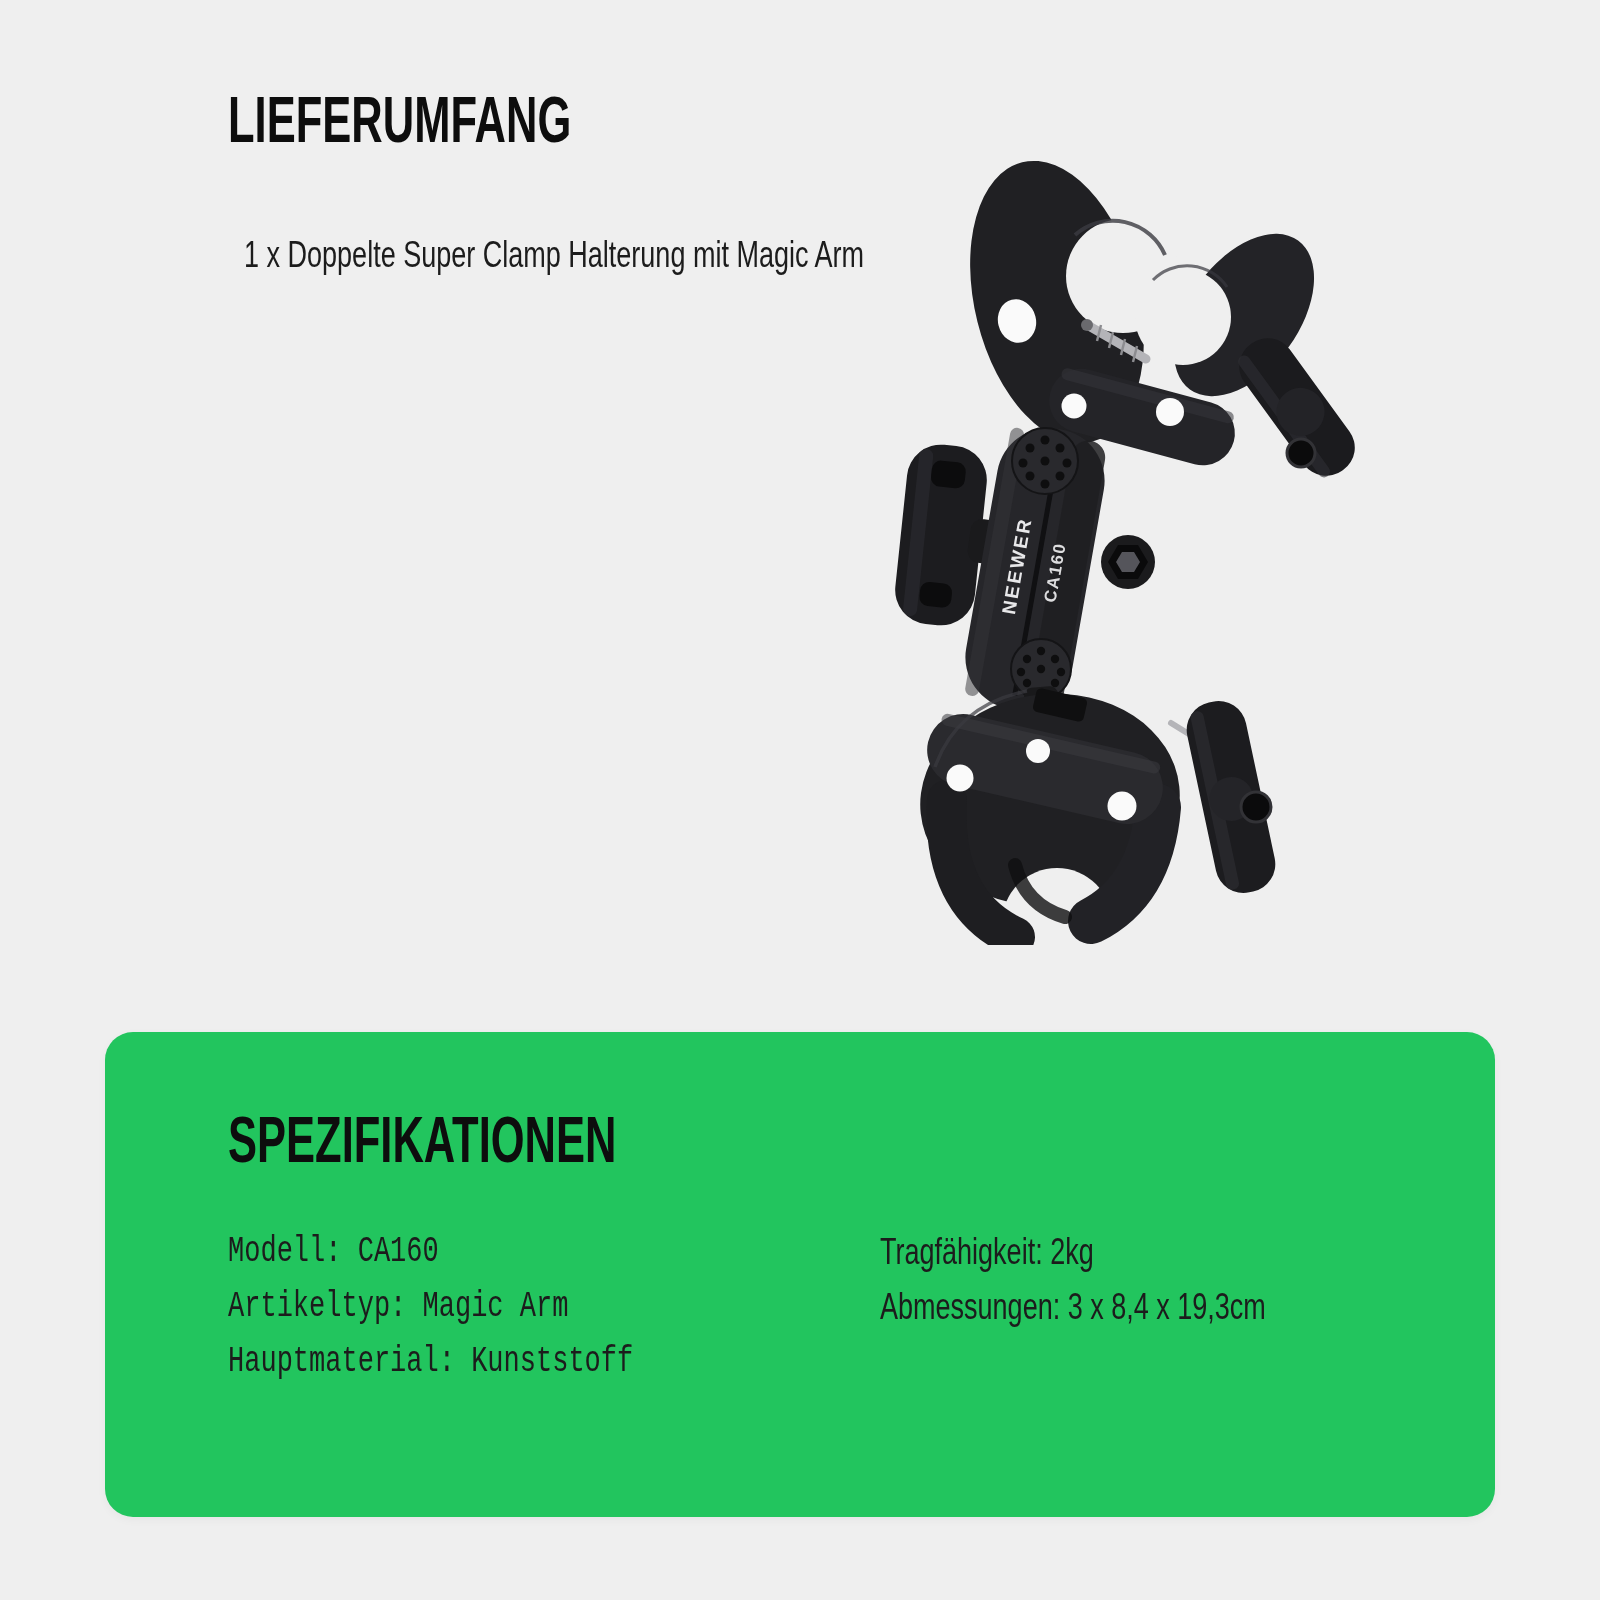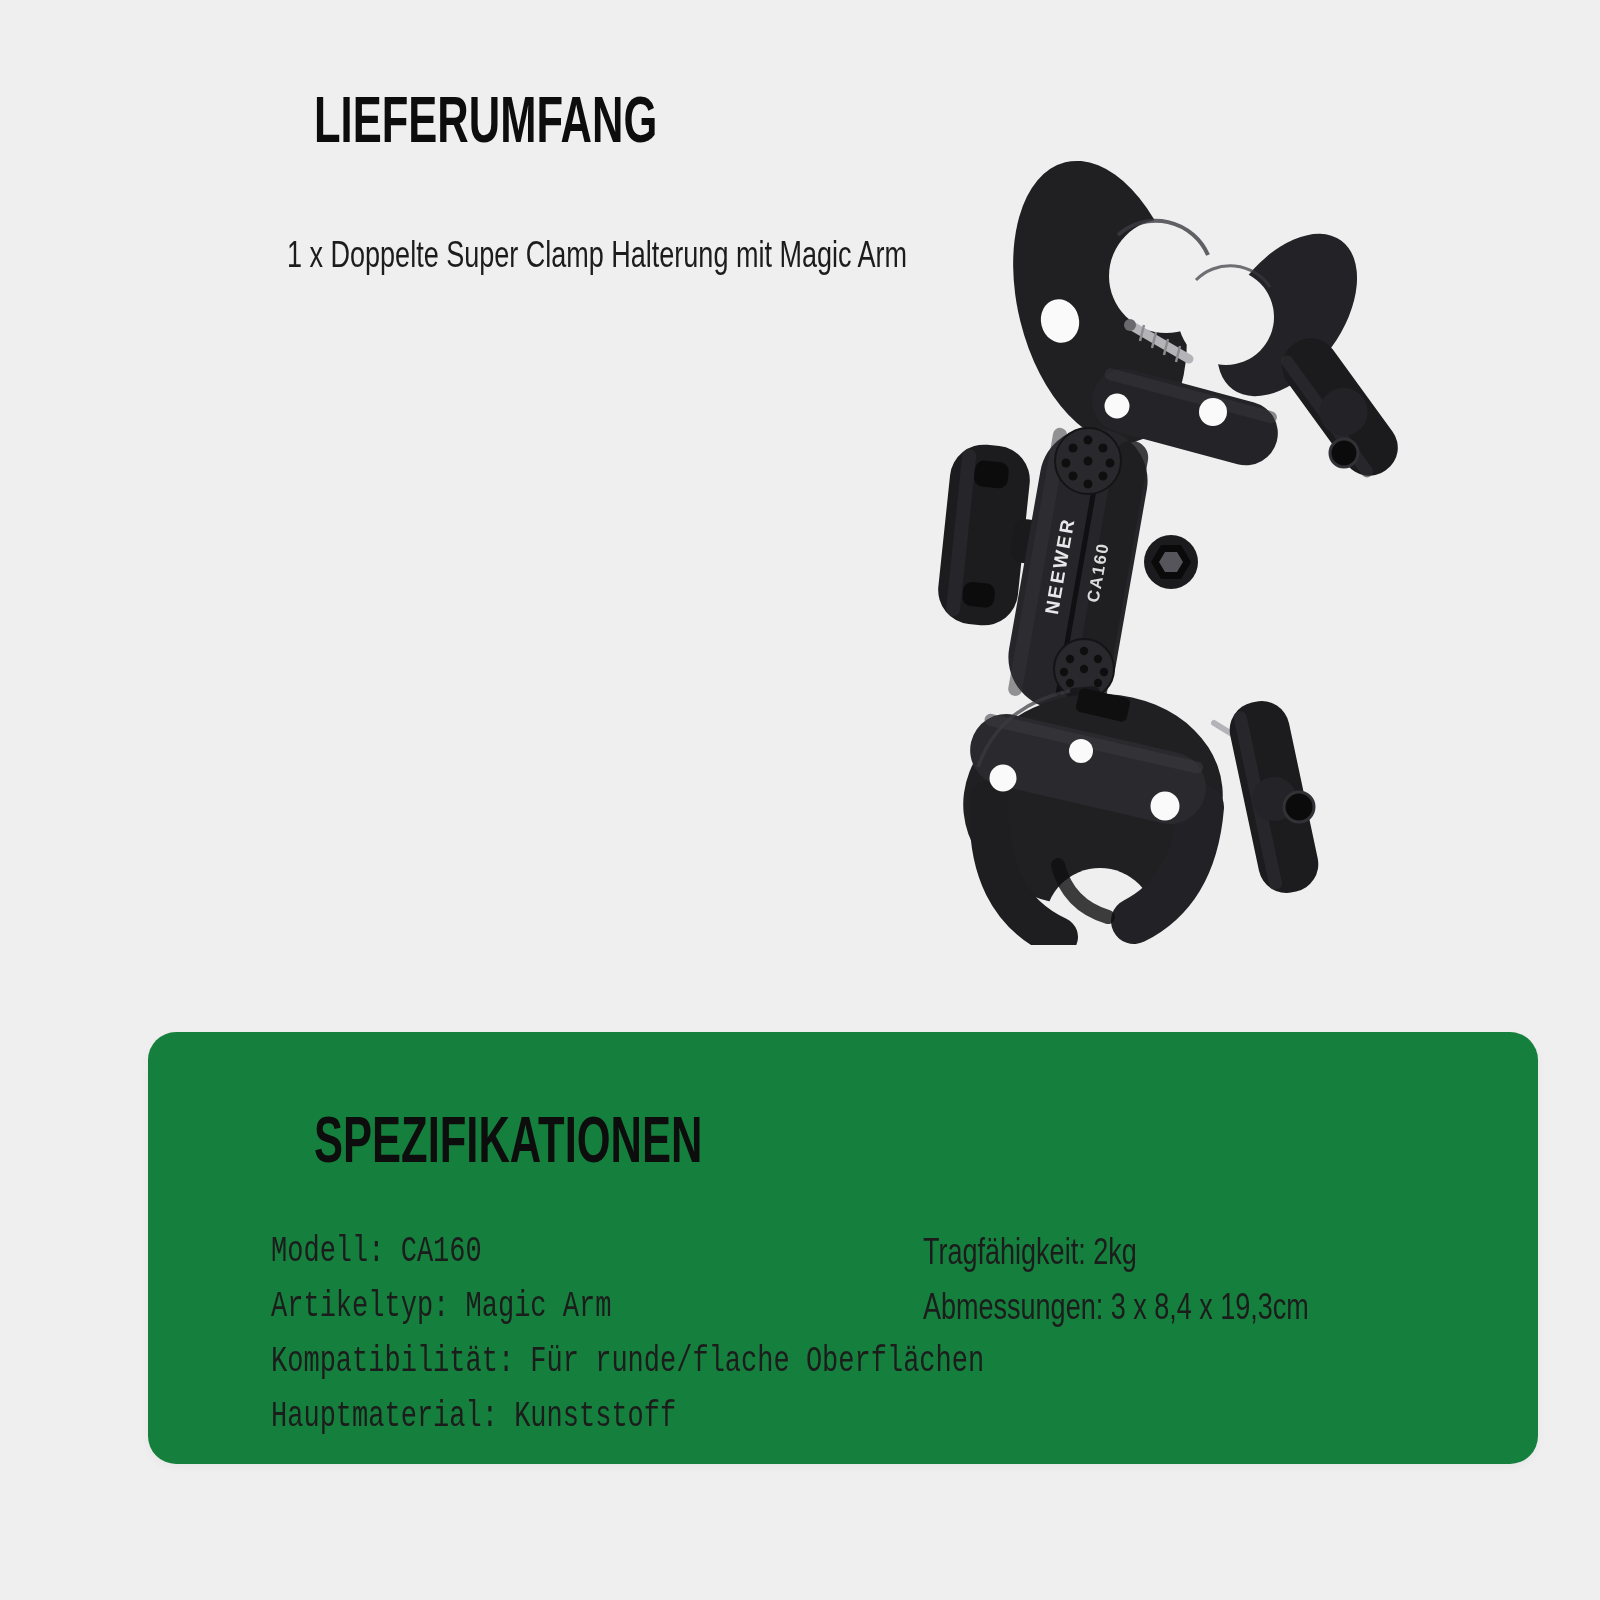"LIEFERUMFANG" .abs { margin-left: 43px -> none }
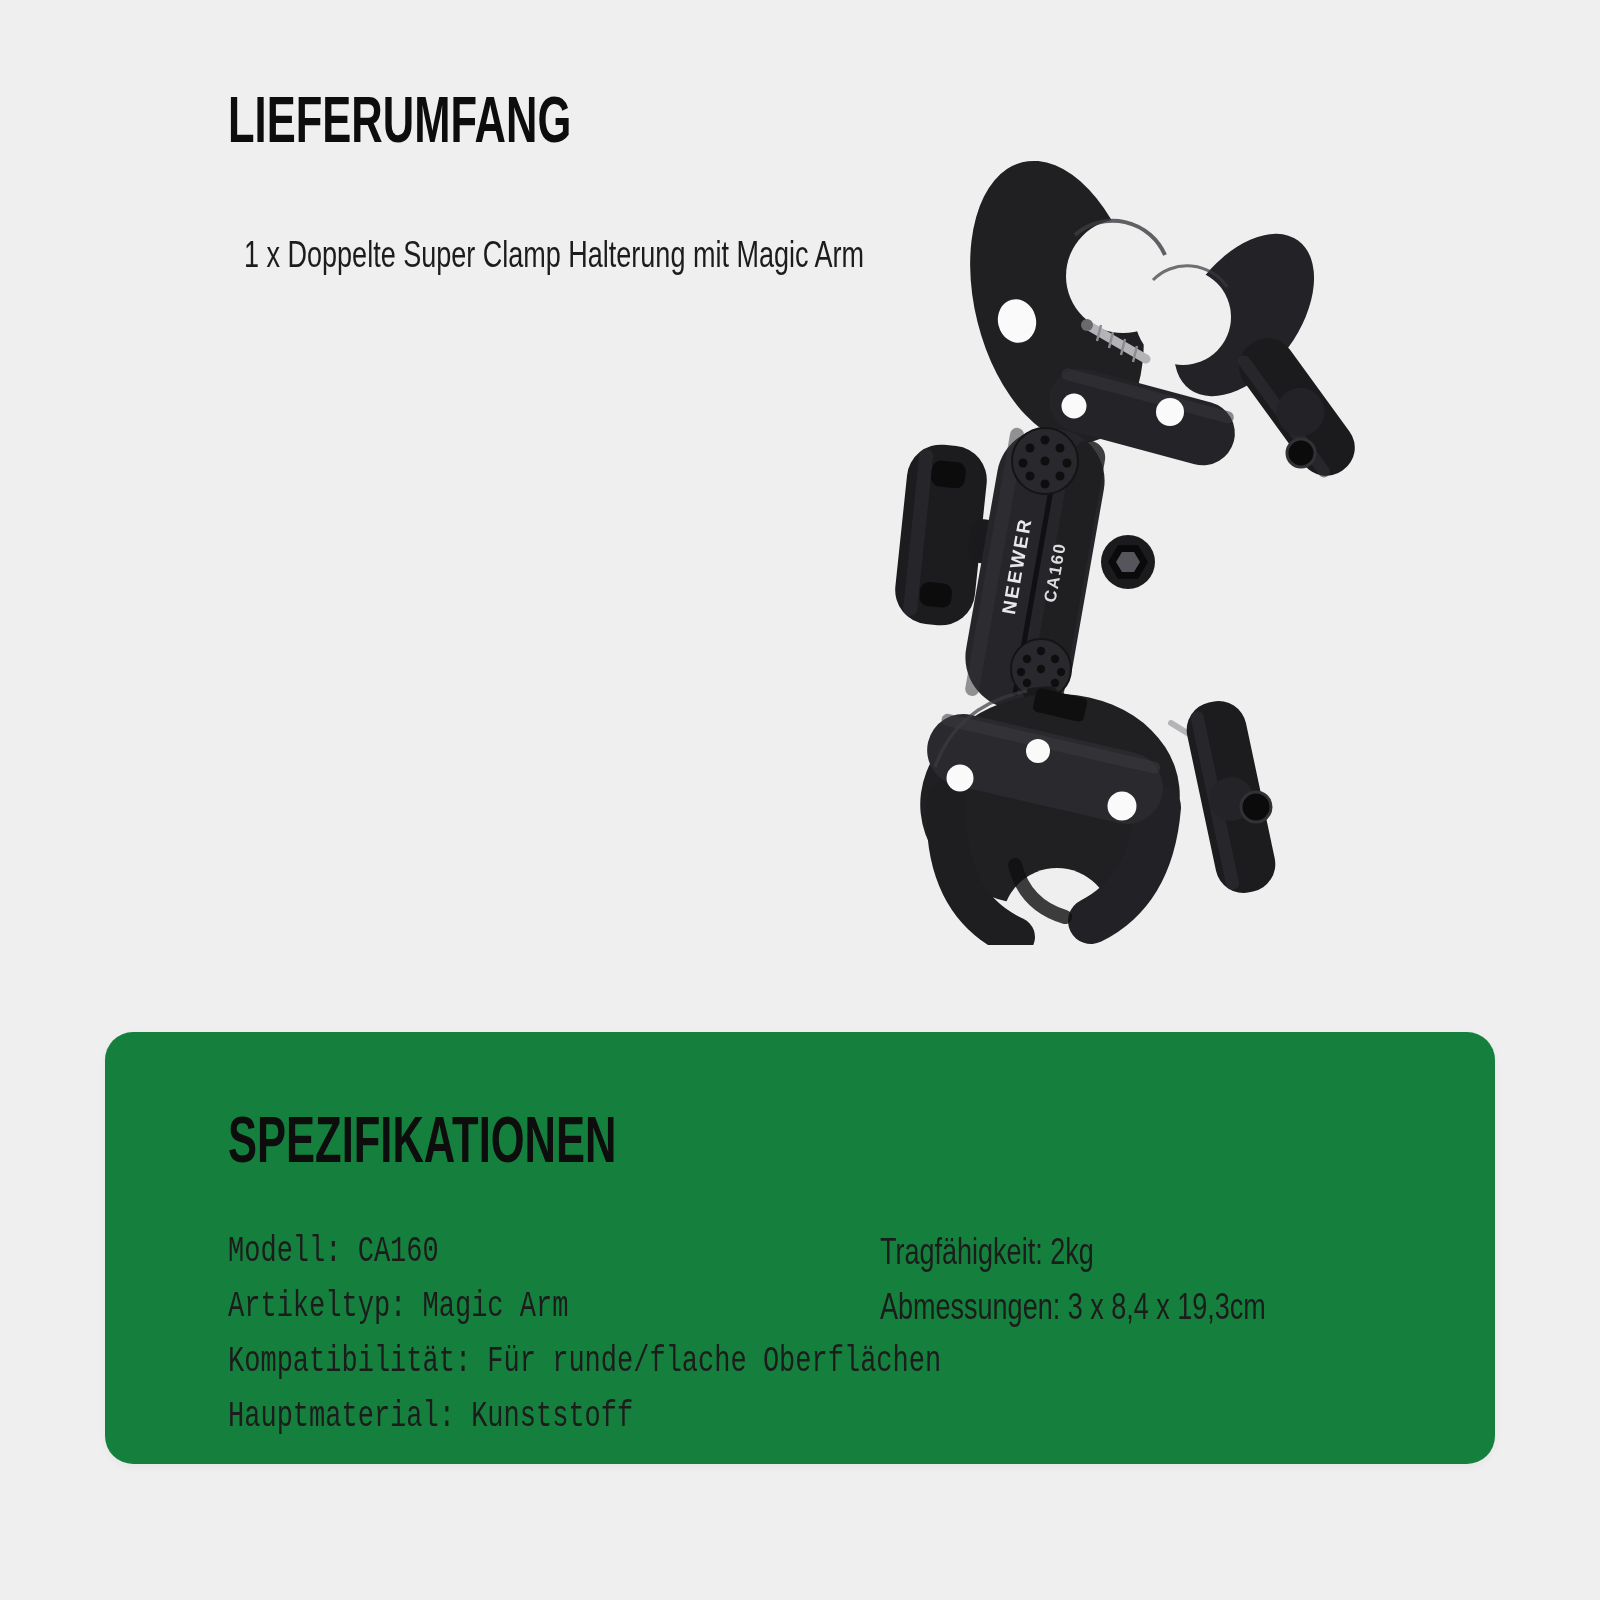"SPEZIFIKATIONEN" .card { background: #15803d -> #22c55e; height: 432px -> 485px }
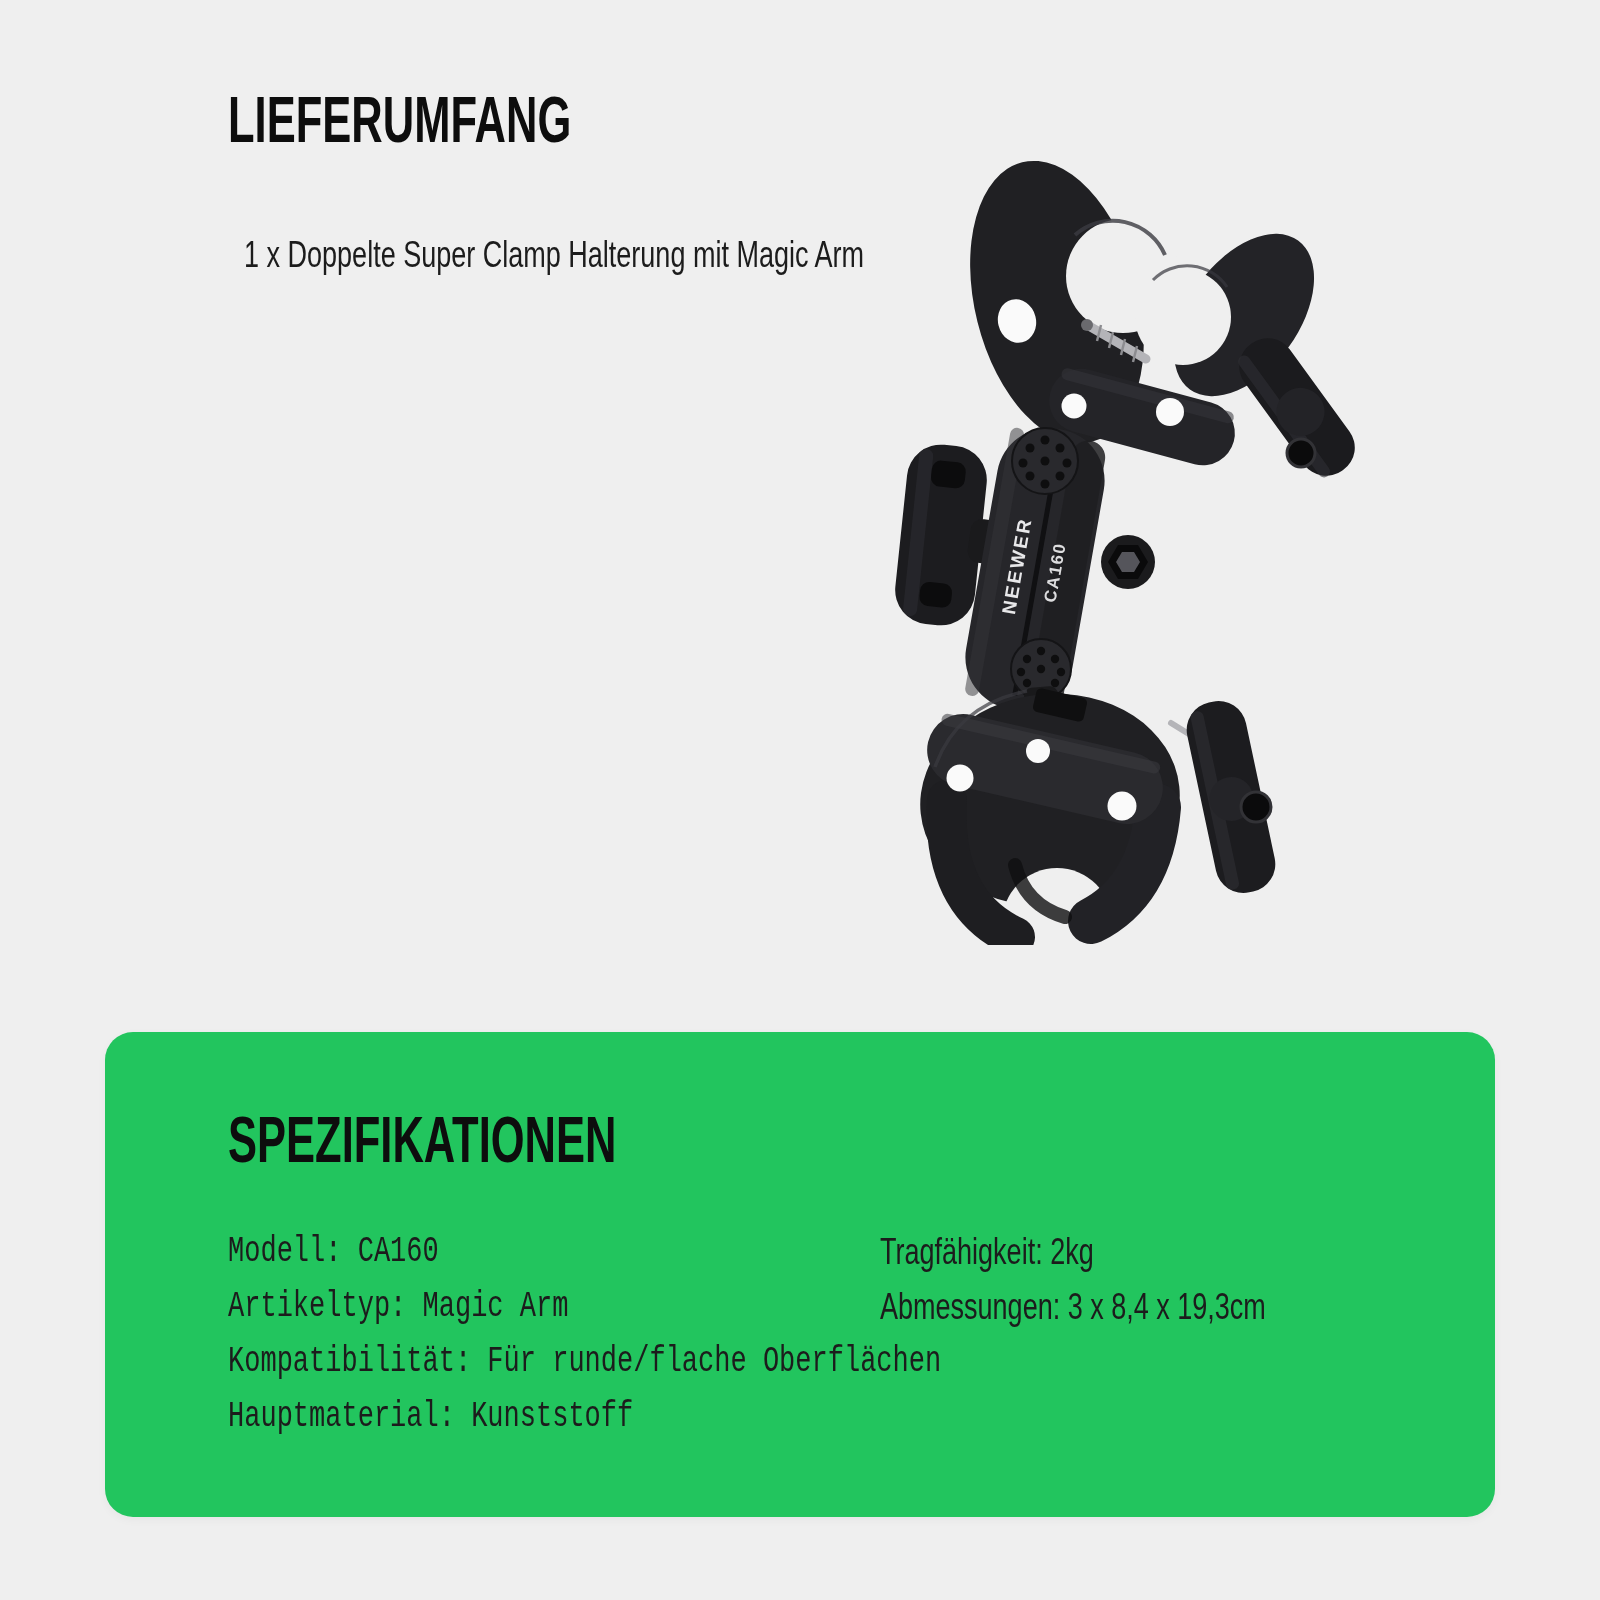"Kompatibilität: Für runde/flache" p { html: <p><span>Kompatibilität: Für runde/flache Oberflächen</span></p> -> none }
